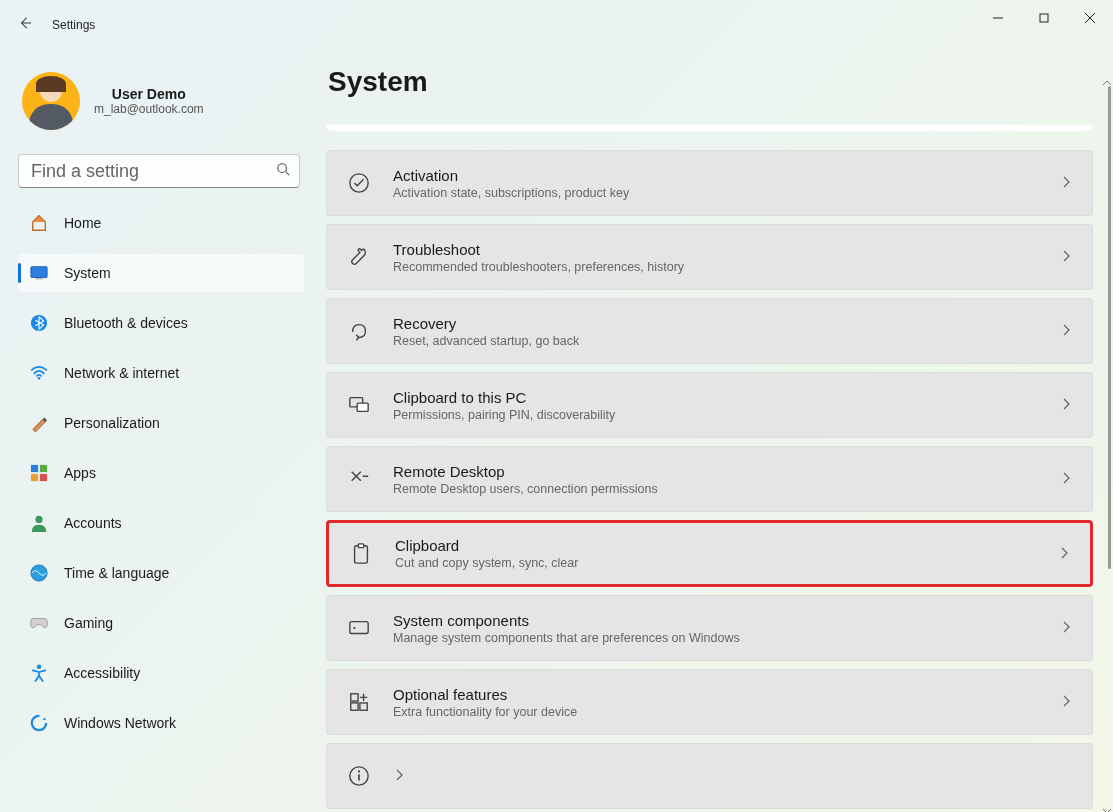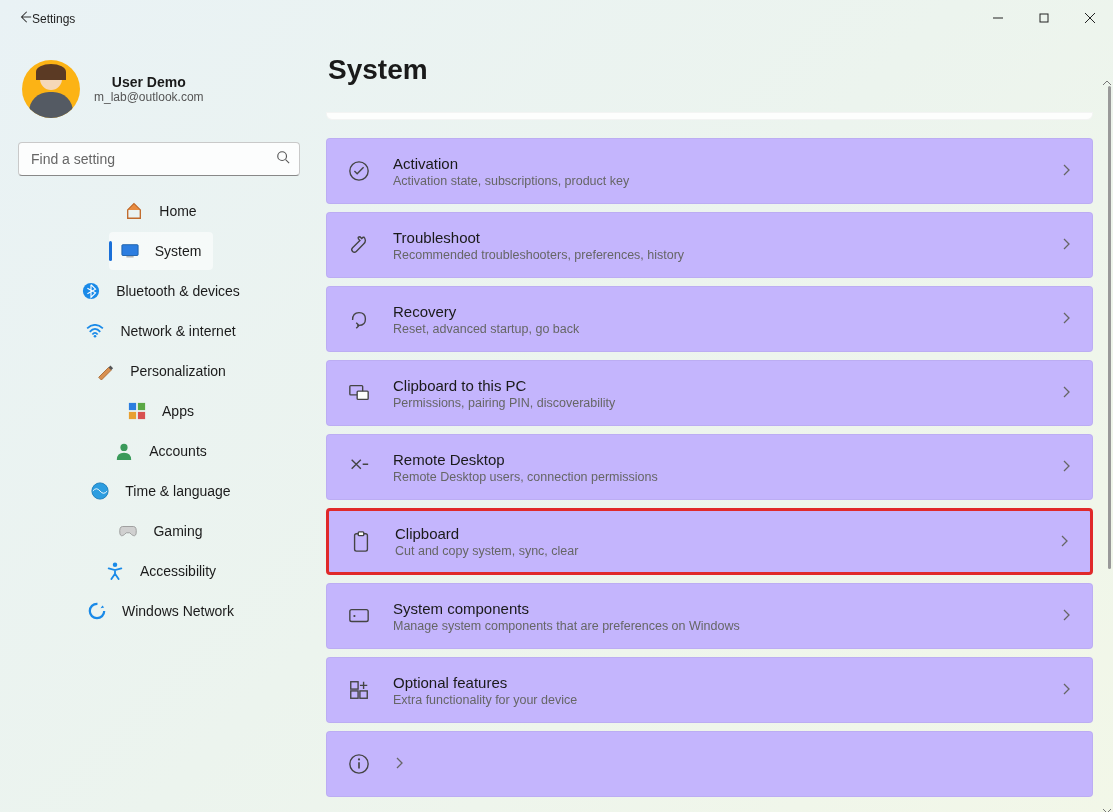"Settings" .titlebar { gap: none -> 20px; padding: 10px 18px -> 16px 18px }
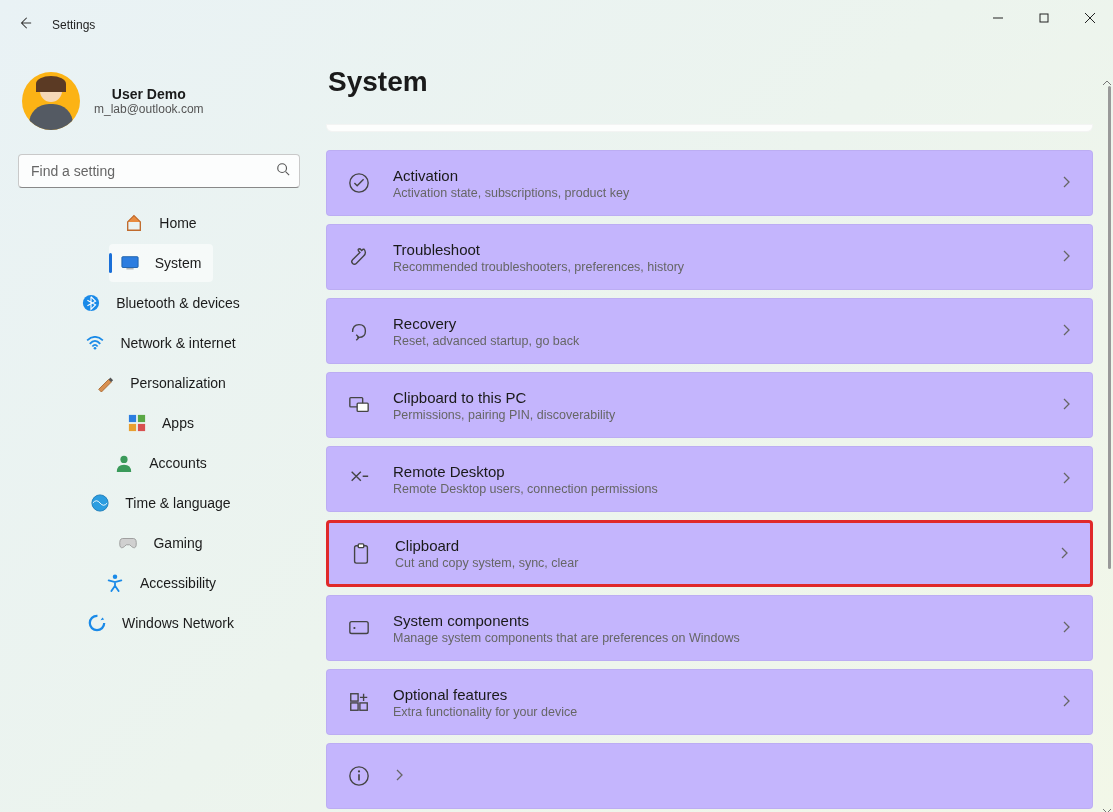"Find a setting" .search-input { font-size: 14px -> 18px }
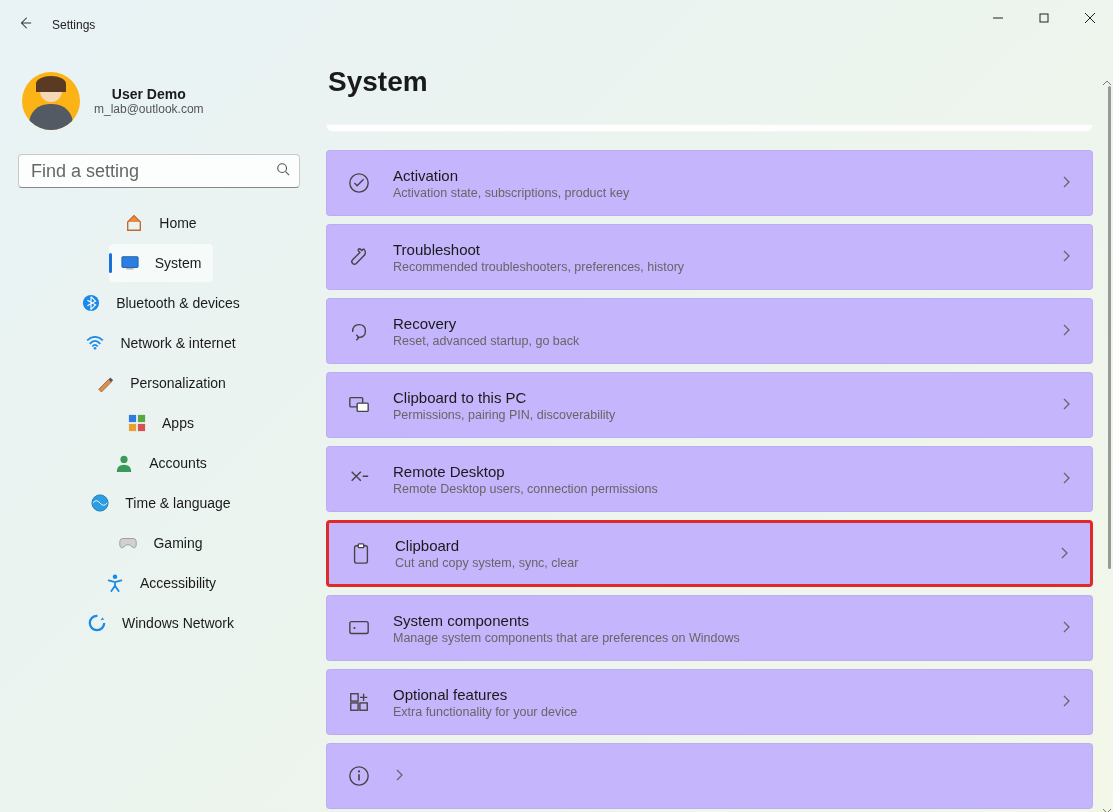"Activation" .card { background: #c4b5fd -> #e5e5e5 }
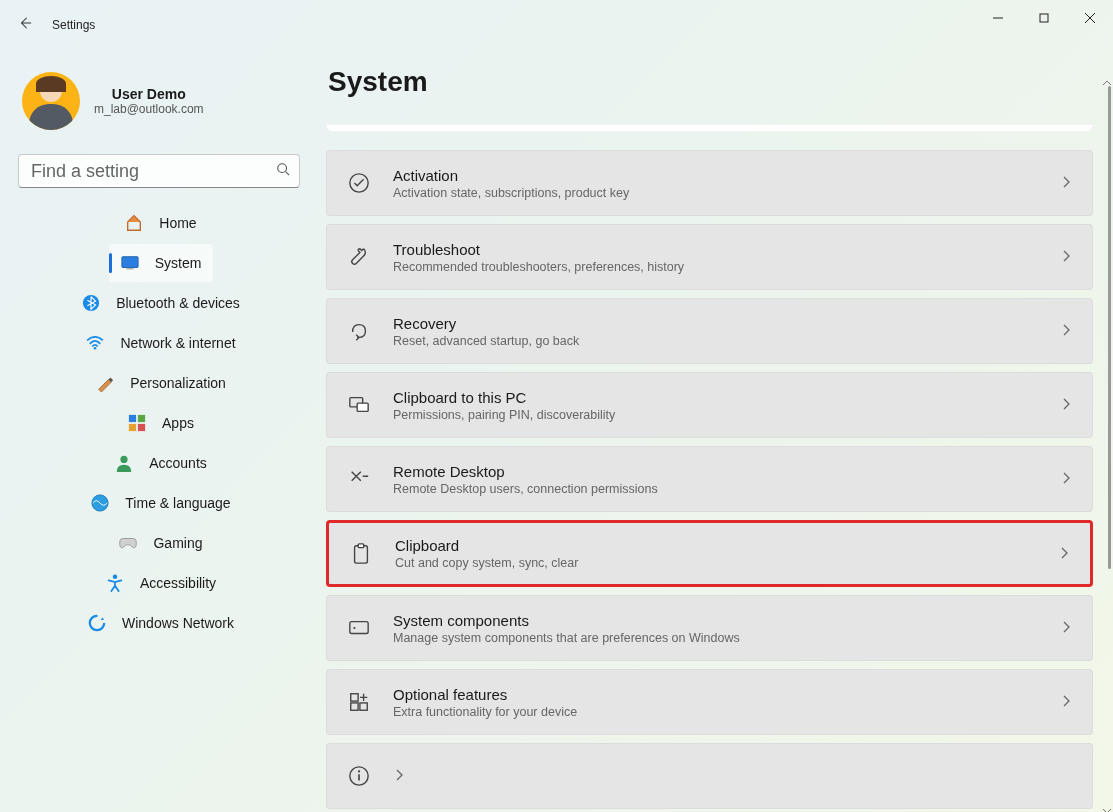"Home" .nav-list { align-items: center -> none; gap: 2px -> 12px }
